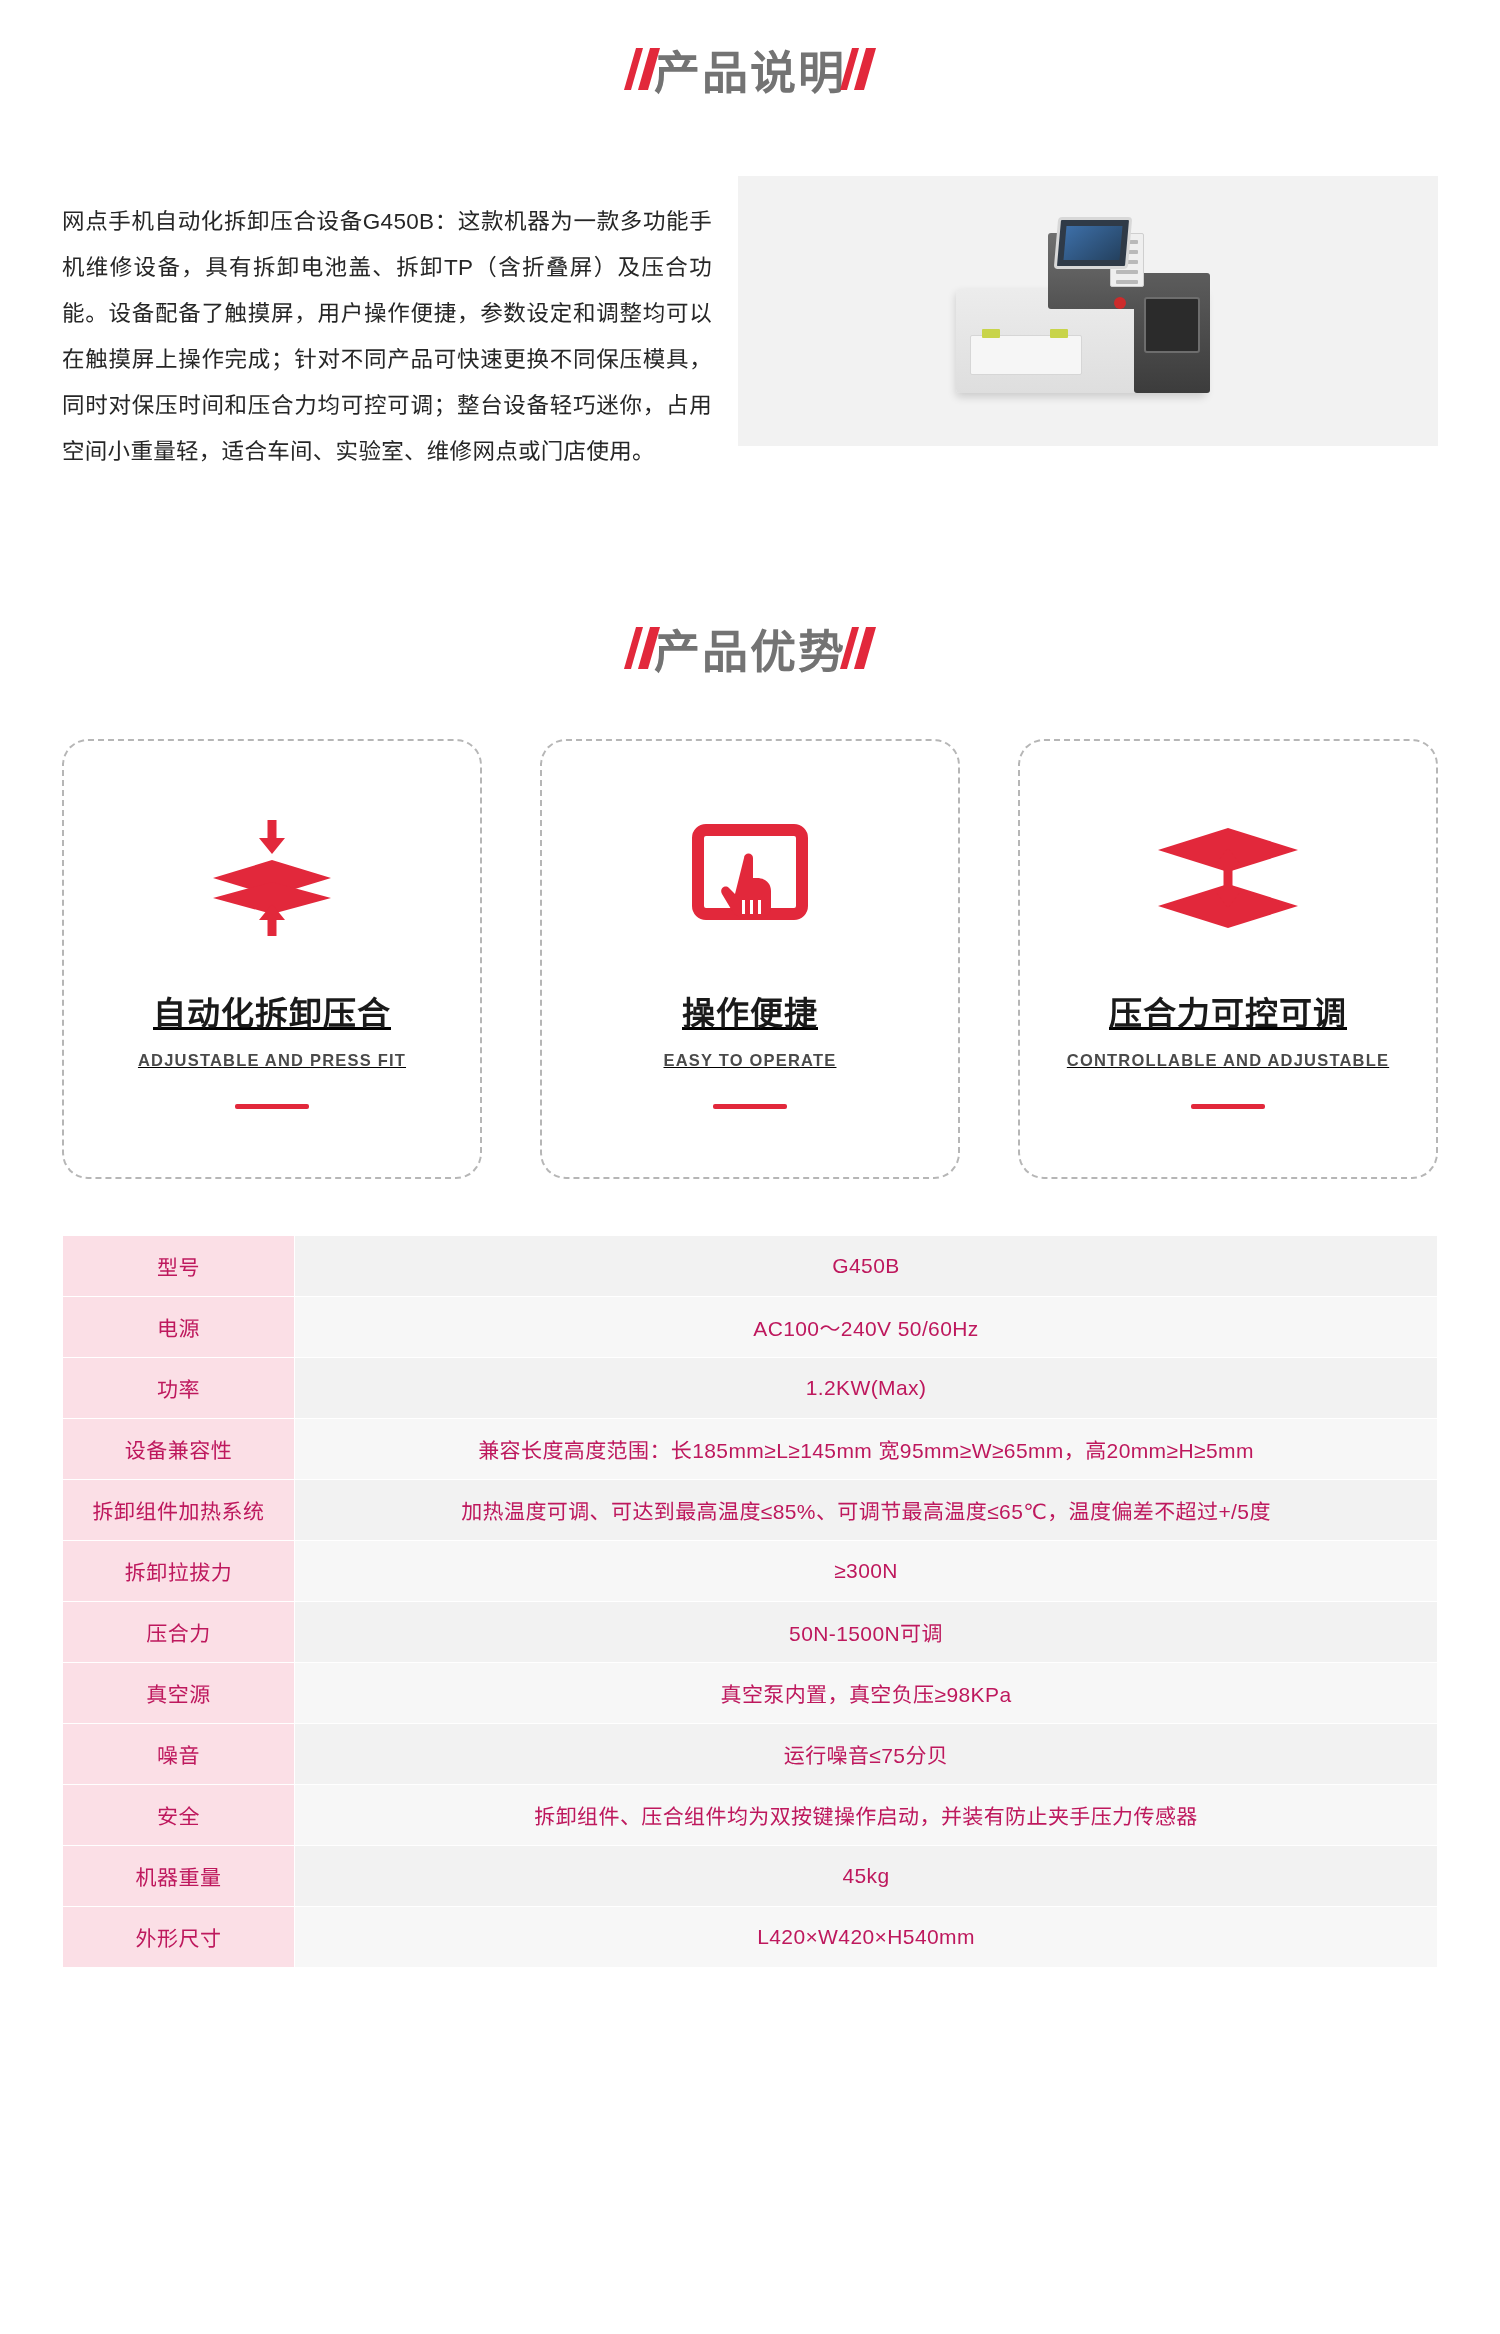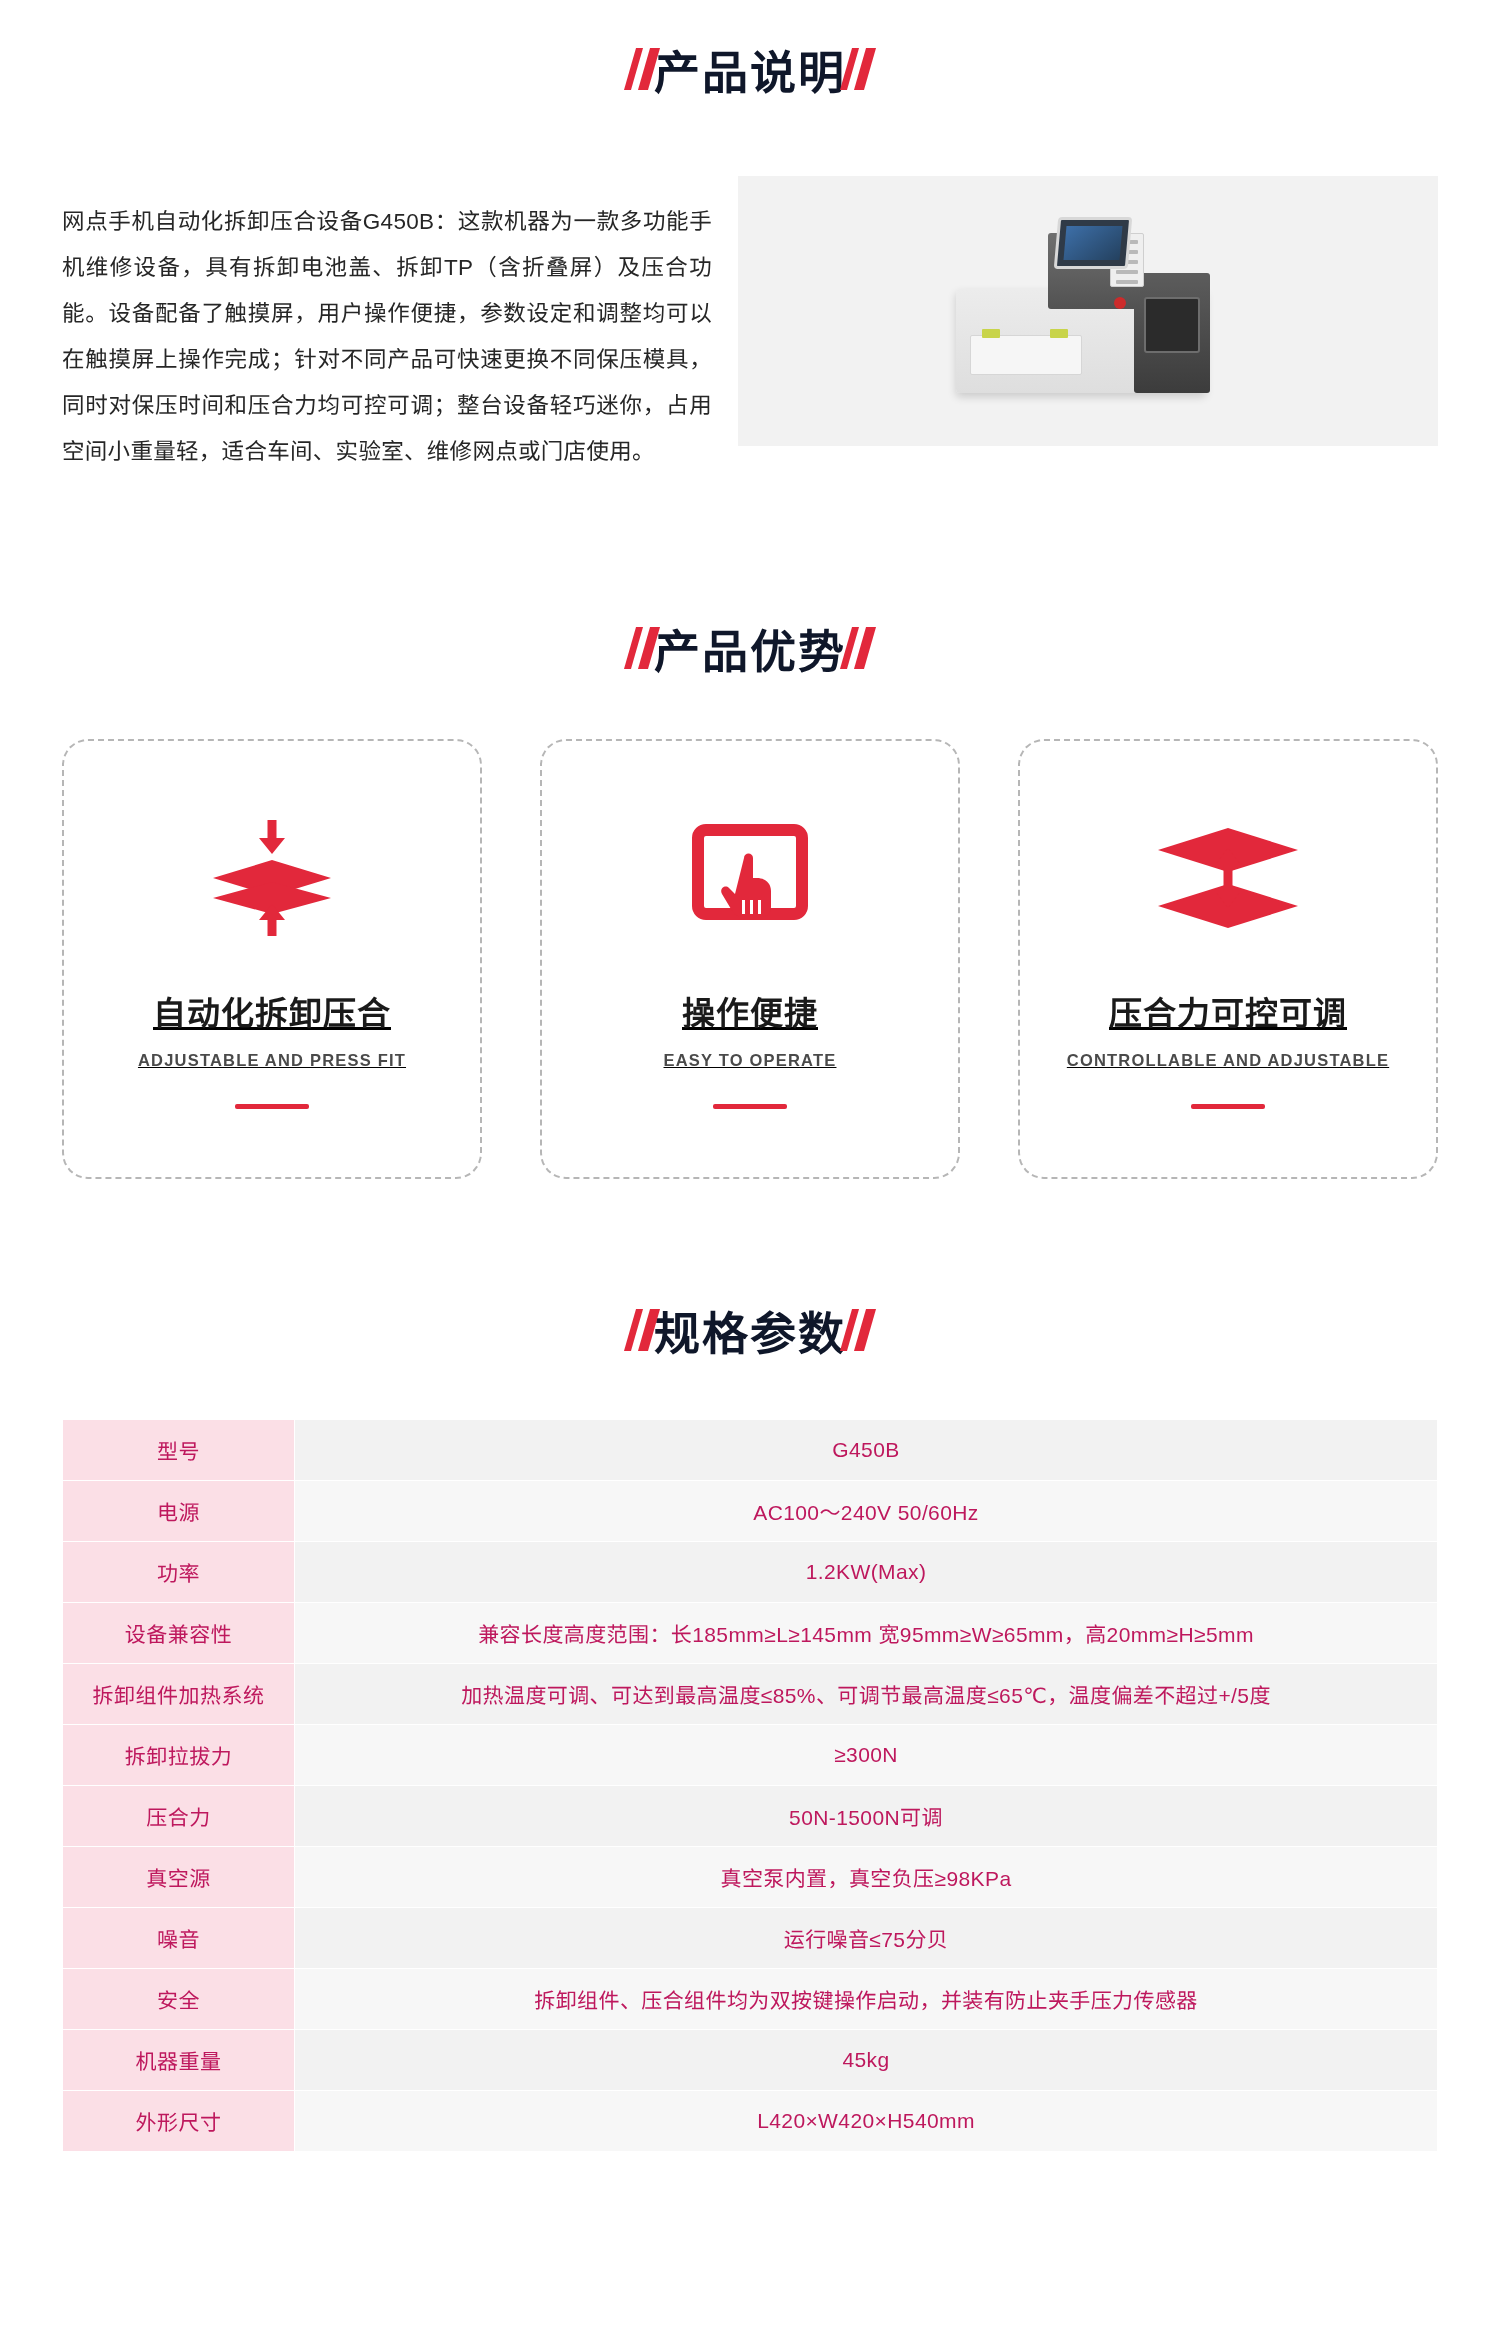"产品说明" .section-title { color: #0f172a -> #737373 }
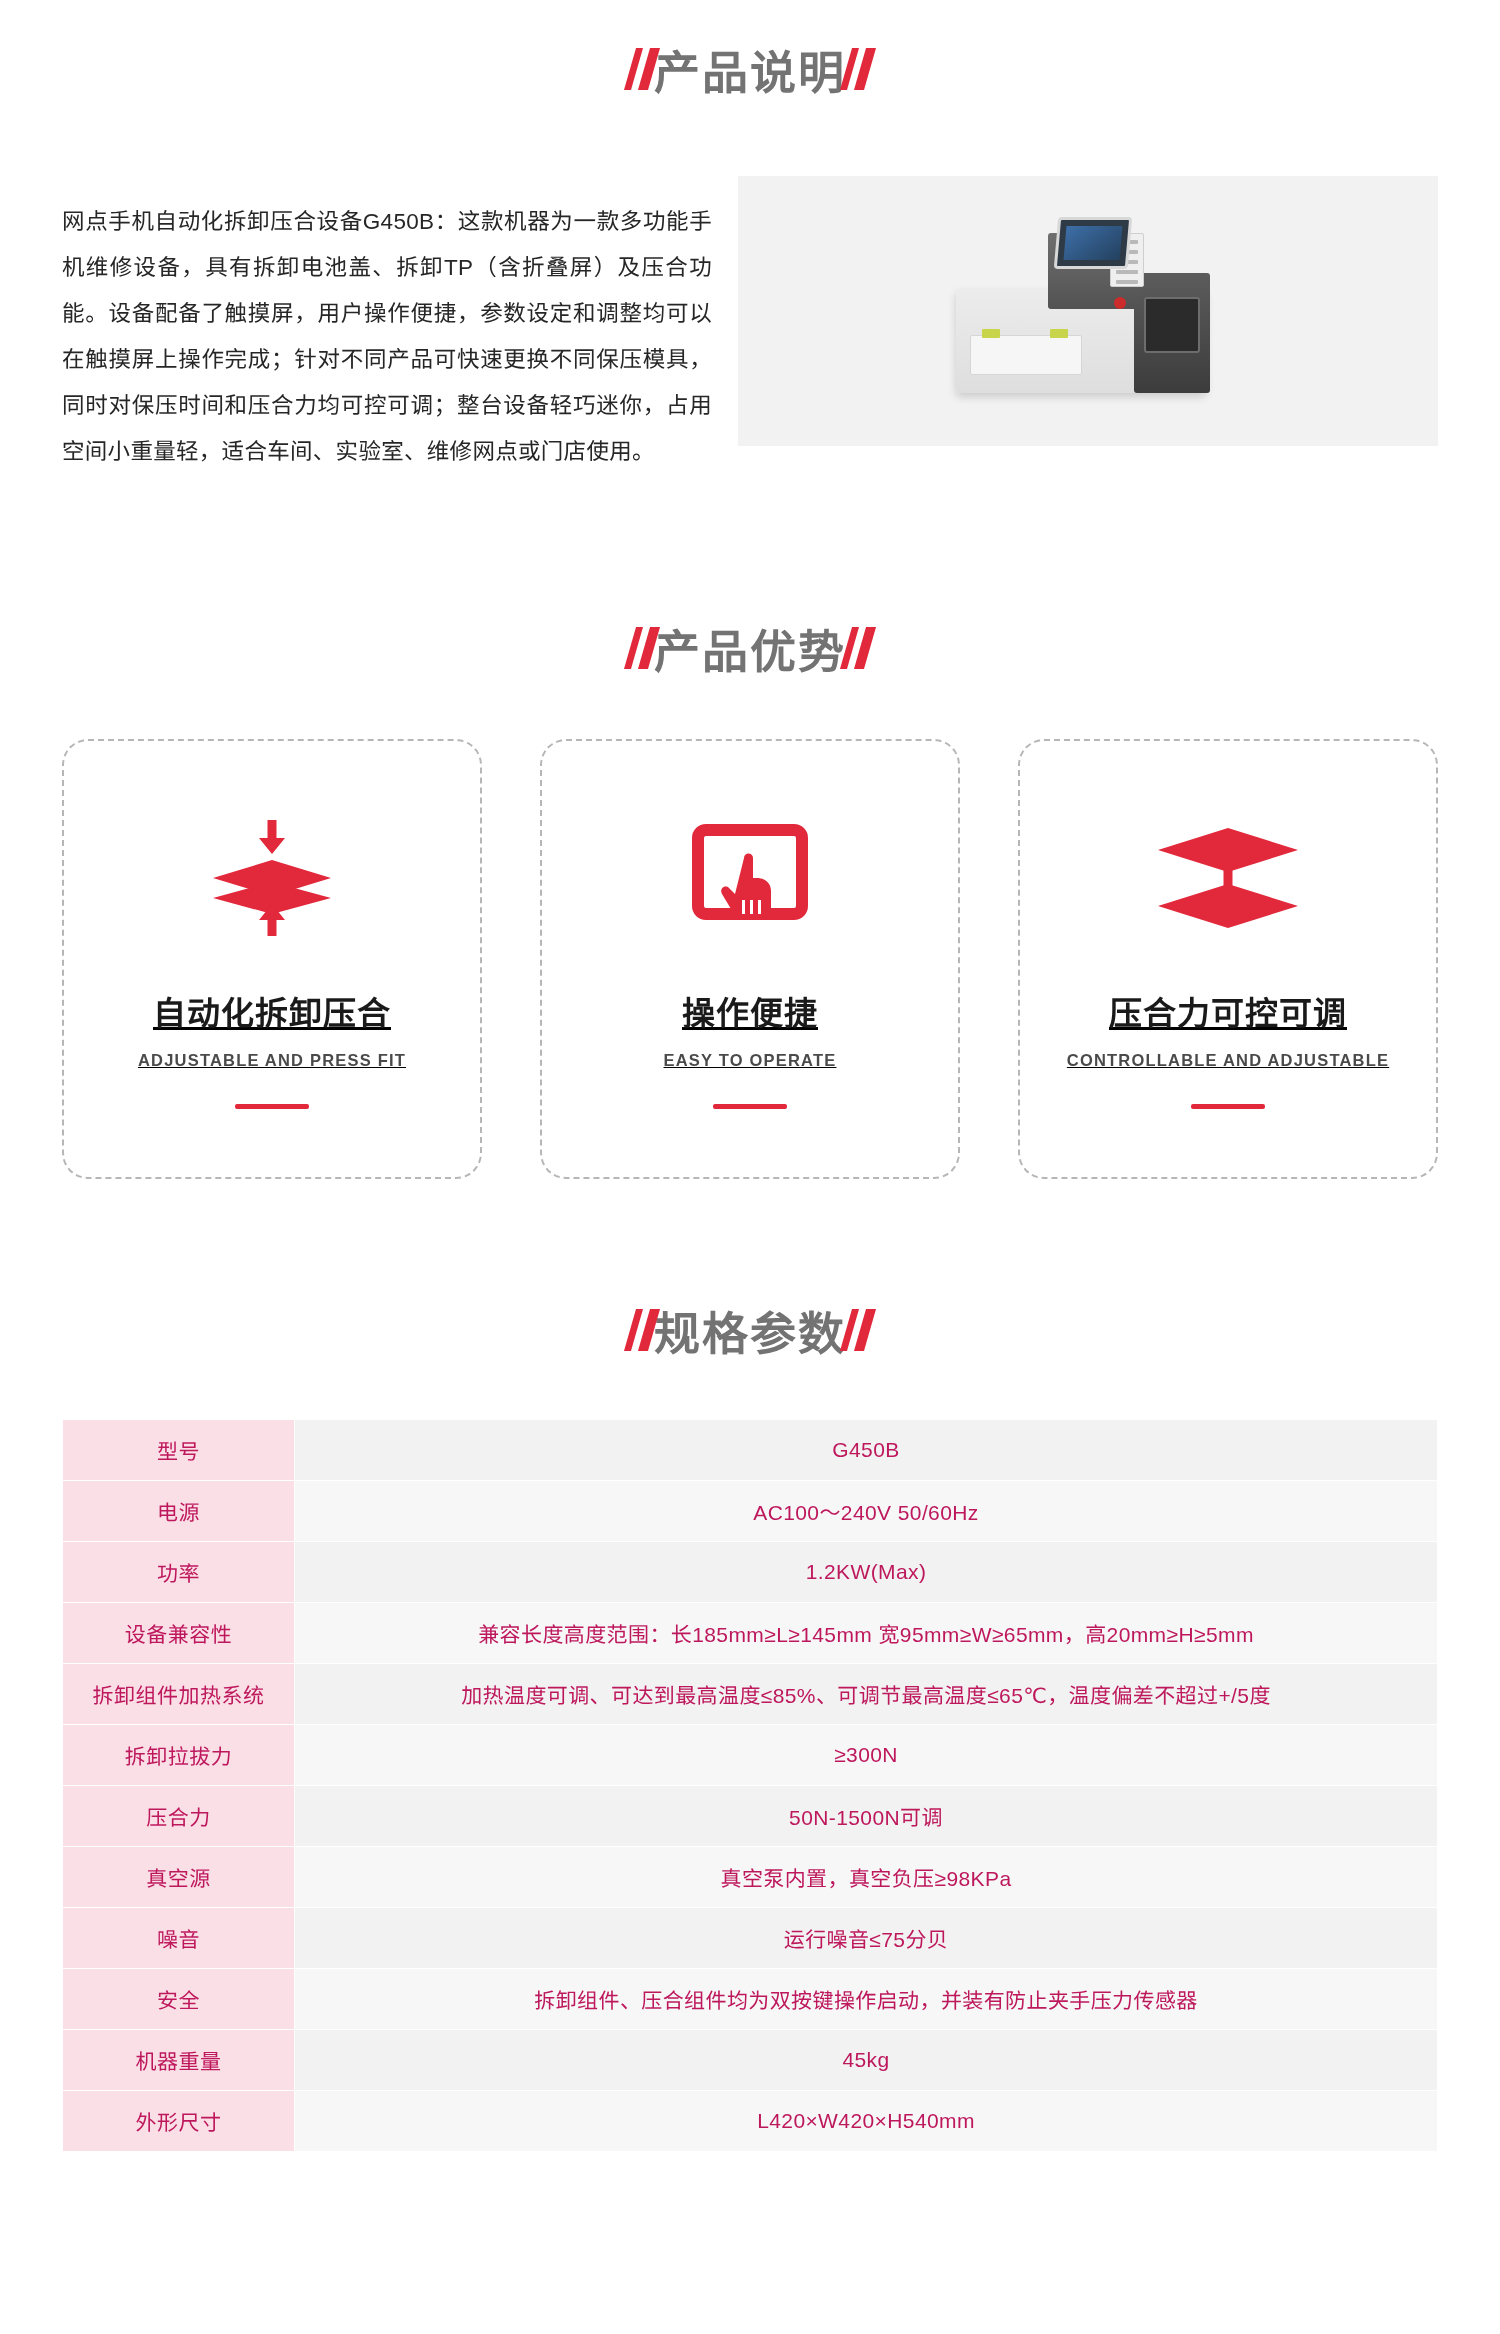"规格参数" div.section-title { html: <div> <span> <i></i> <i></i> </span> <span>规格参数</span> <span> <i></i> <i></i> </span> </div> -> none }
